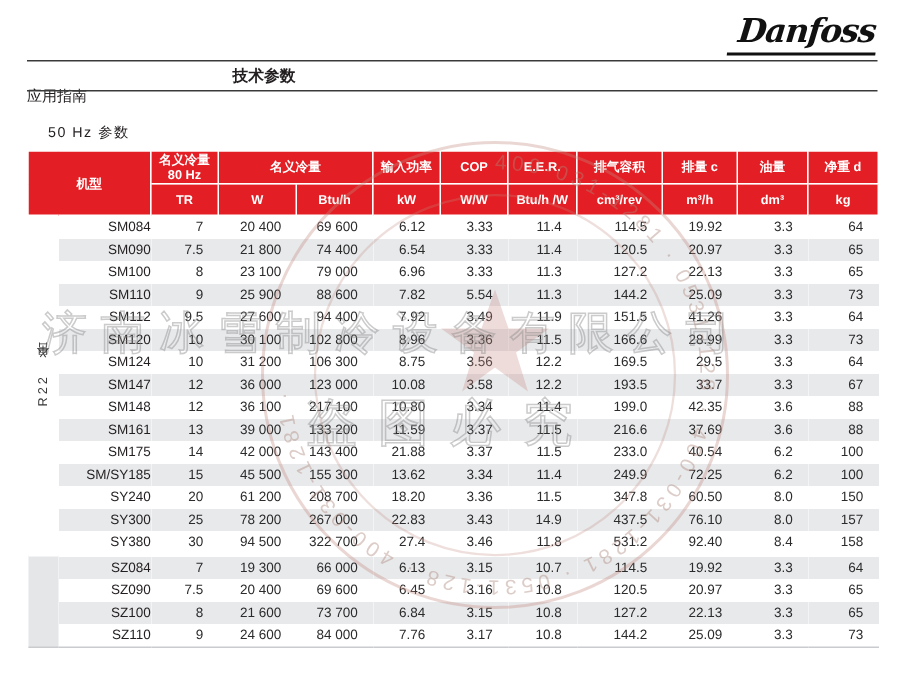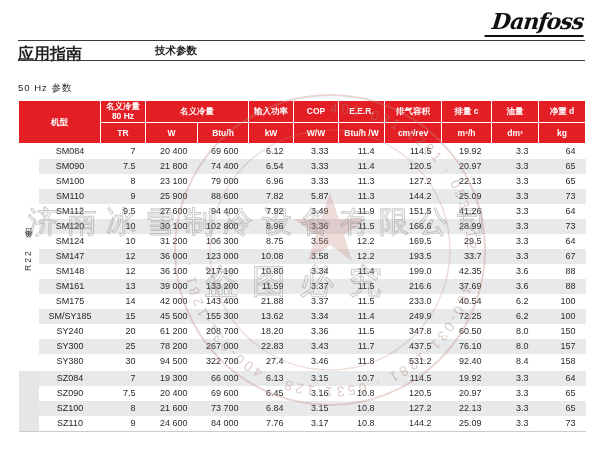"应用指南" .nav-left { font-size: 16px -> 10px; font-weight: bold -> normal; top: 44px -> 57px }
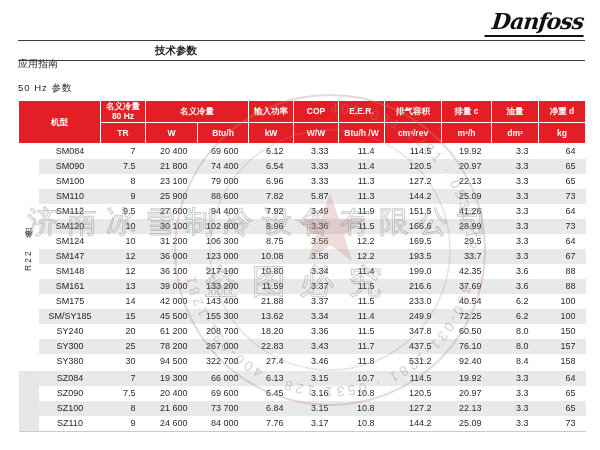"50 Hz 参数" .section-title { left: 18px -> 32px }
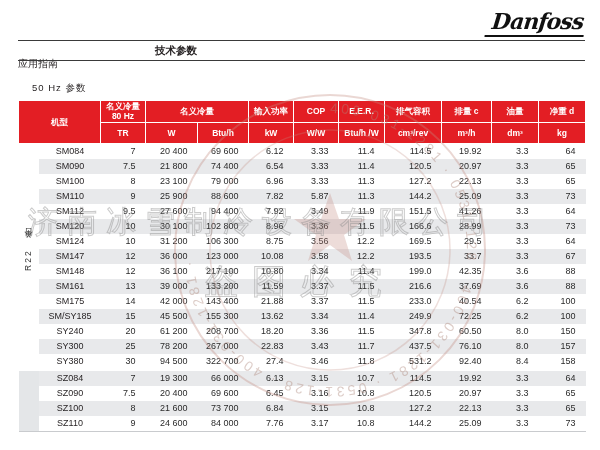"SM084" .spec-table tbody td.model { text-align: center -> right }
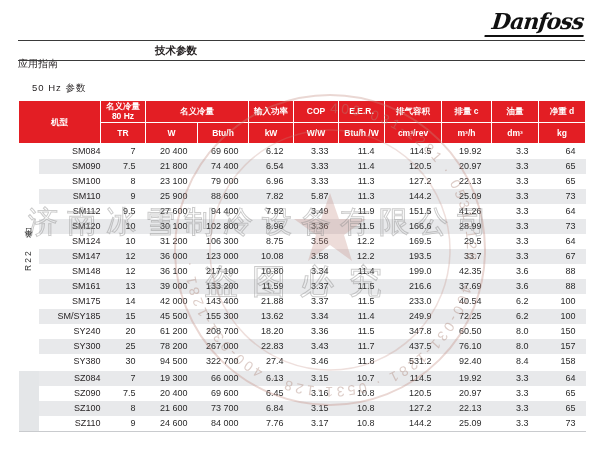"5.87" td { text: 5.87 -> 5.54 }
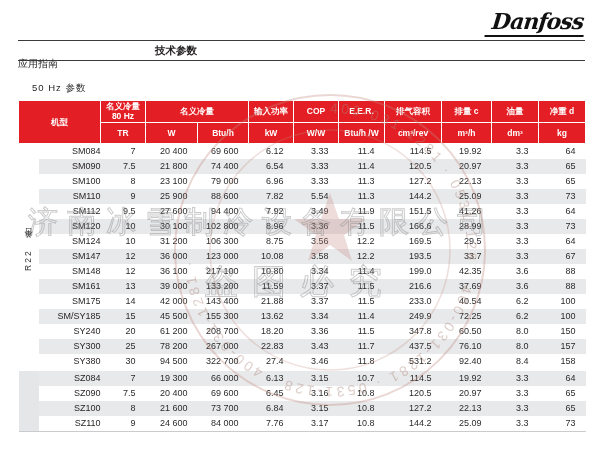"11.7" td { text: 11.7 -> 14.9 }
